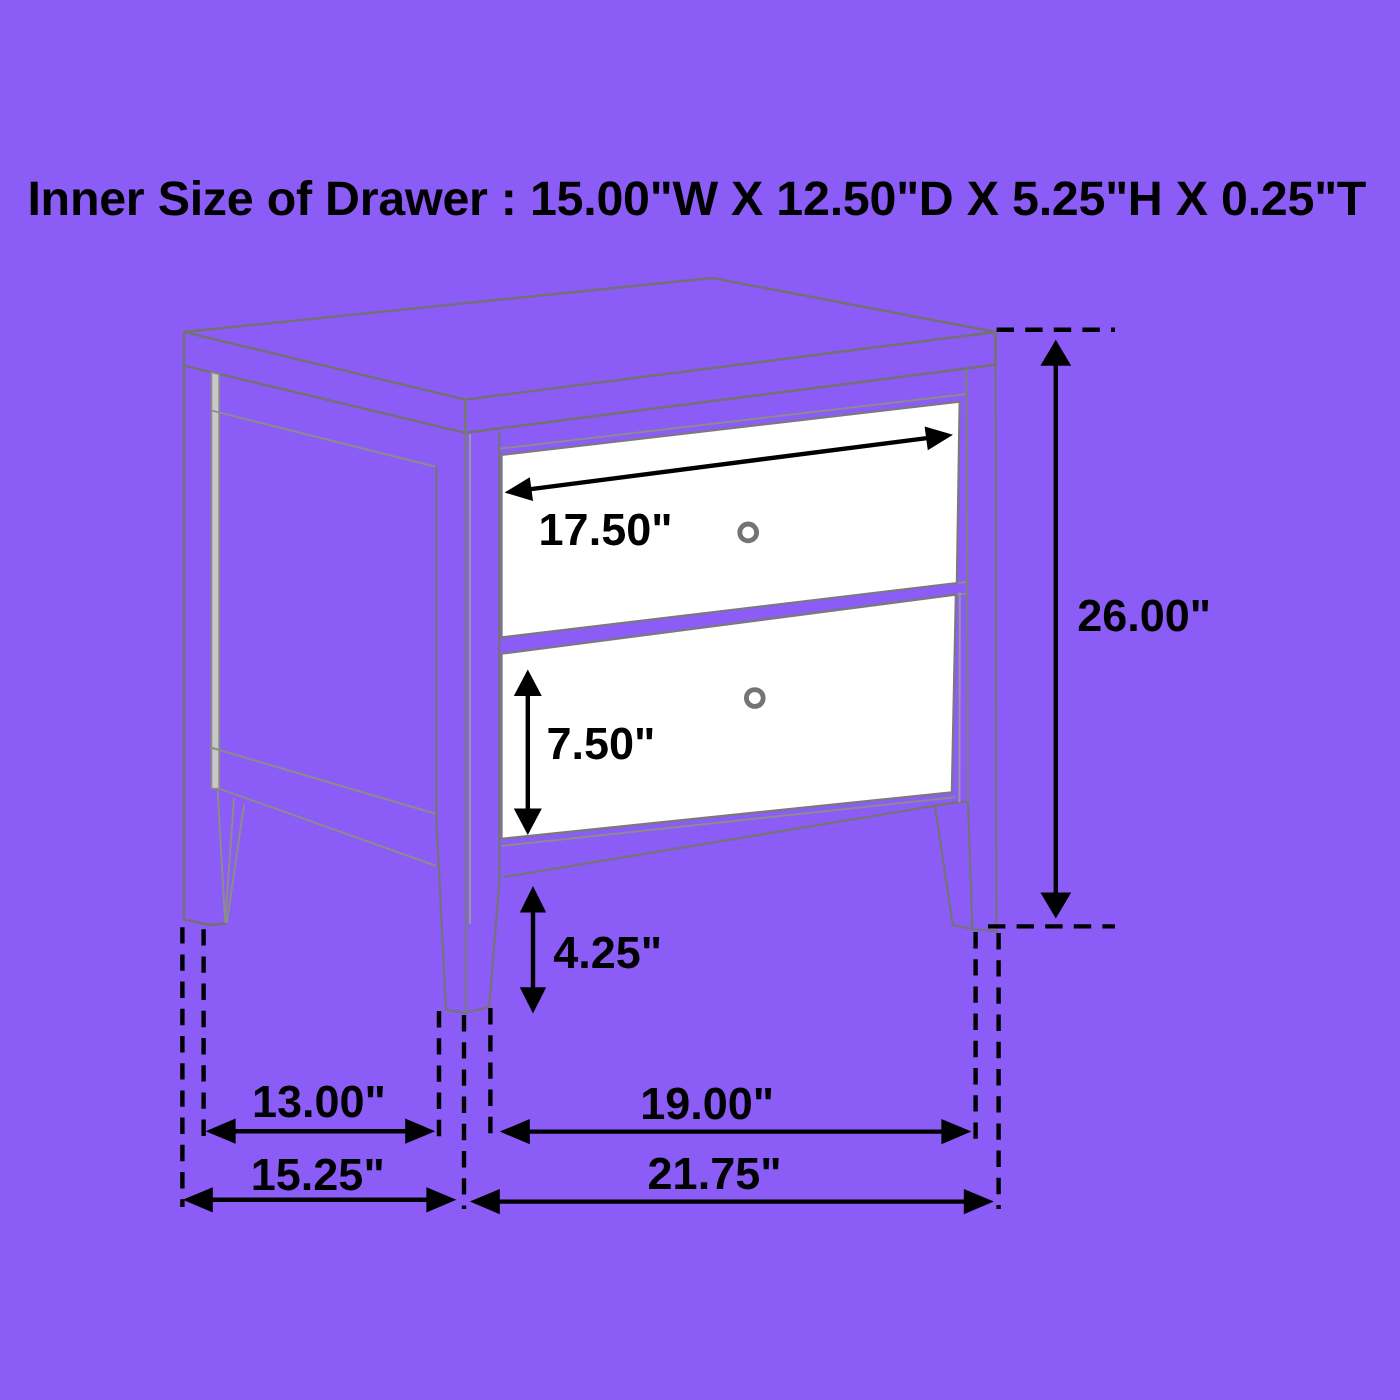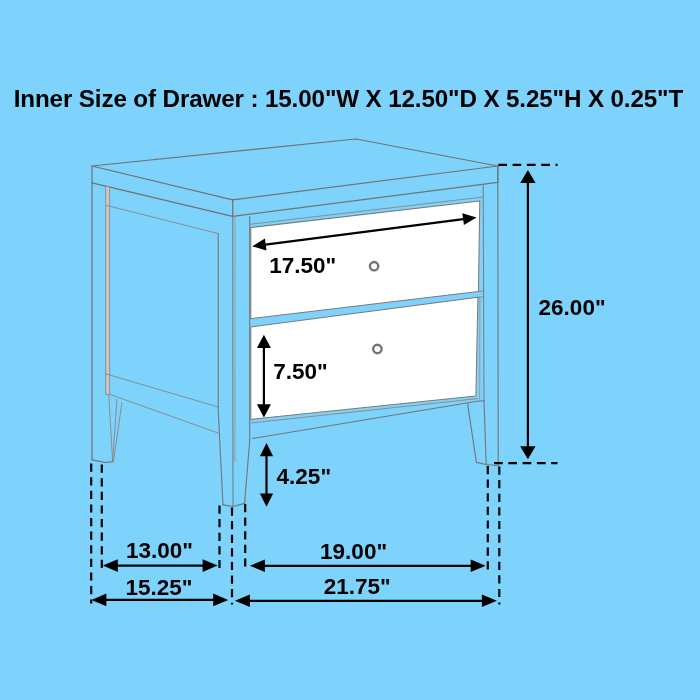"Inner Size of Drawer :" .page { background: #7dd3fc -> #8b5cf6 }
